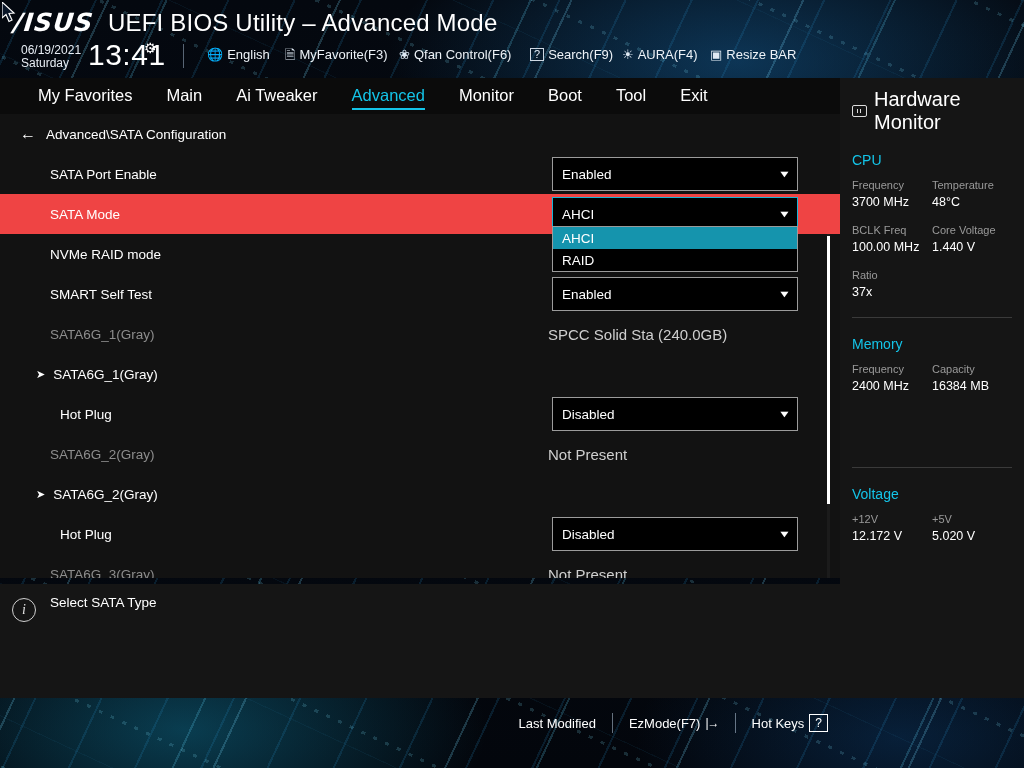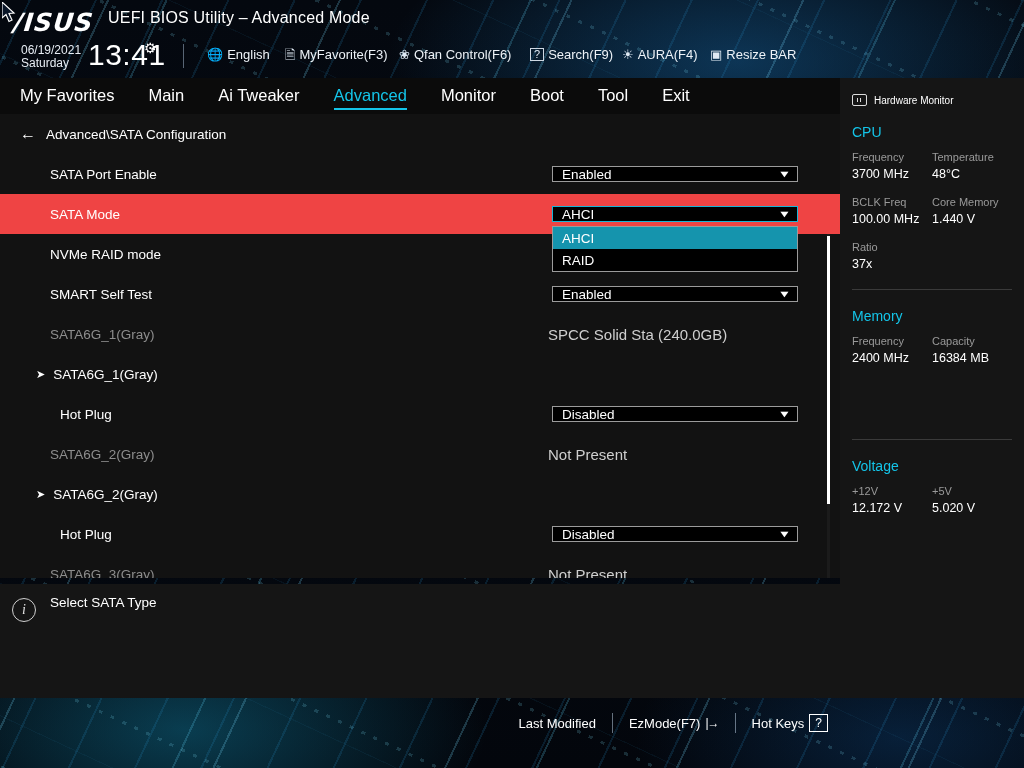"UEFI BIOS Utility – Advanced" .title { font-size: 16px -> 24px }
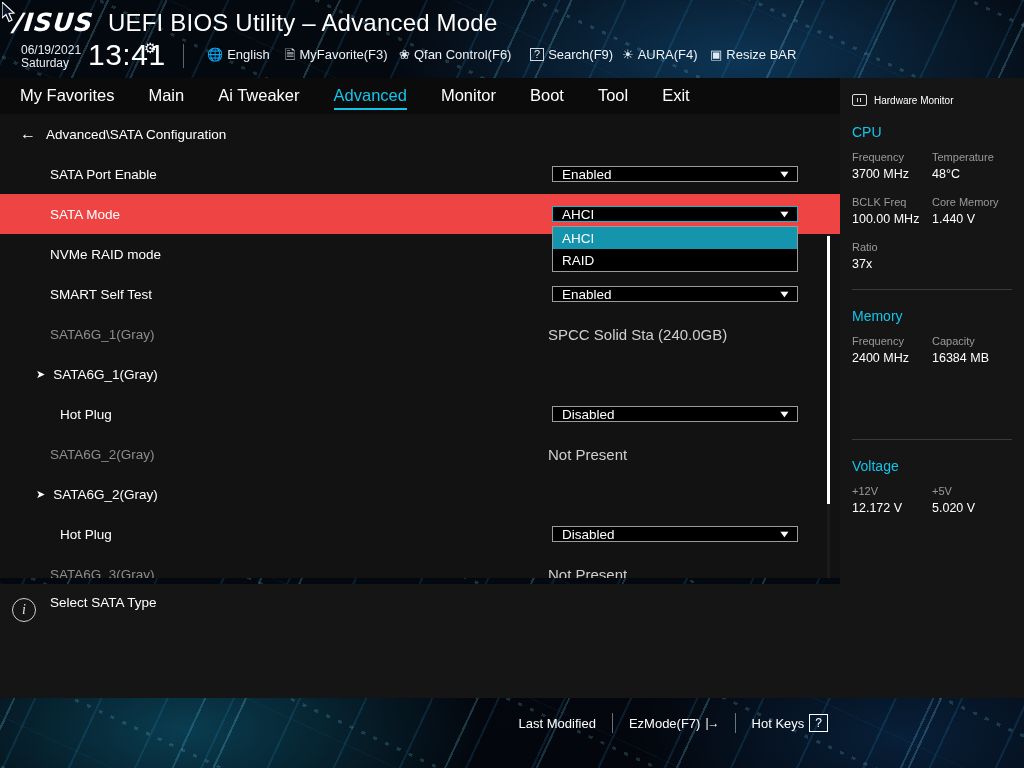"My Favorites" .tab:first-child { margin-left: 20px -> 38px }
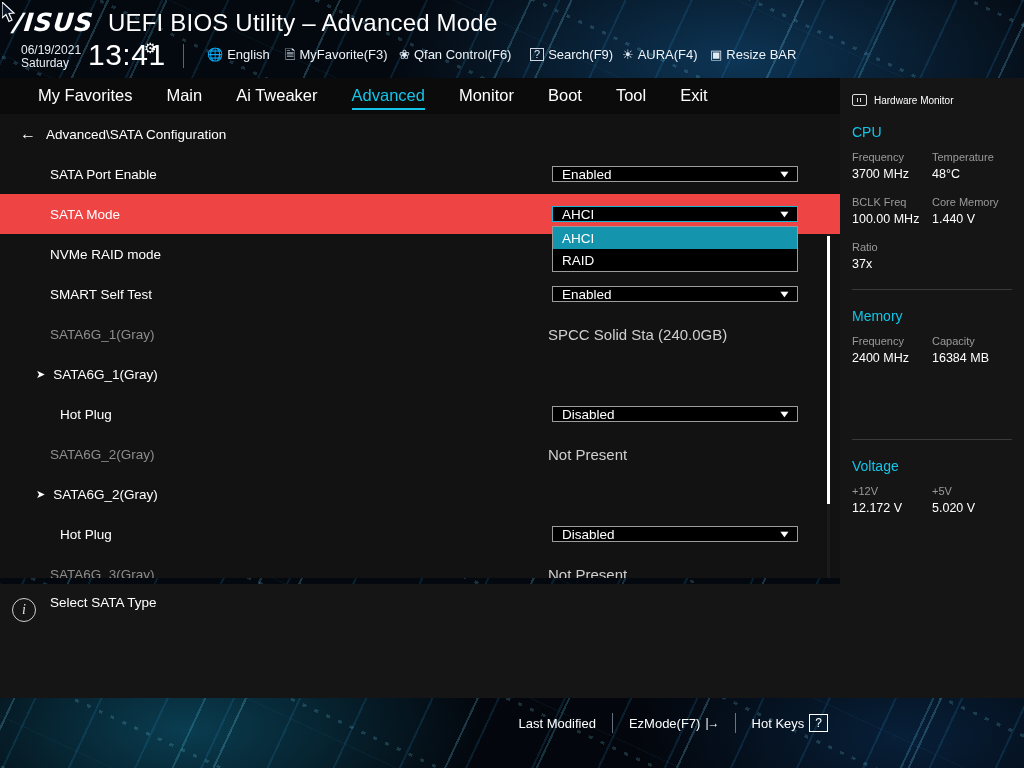"Hardware Monitor" .hw-title { font-size: 10px -> 20px; padding: 16px 0 0 12px -> 10px 0 0 12px }
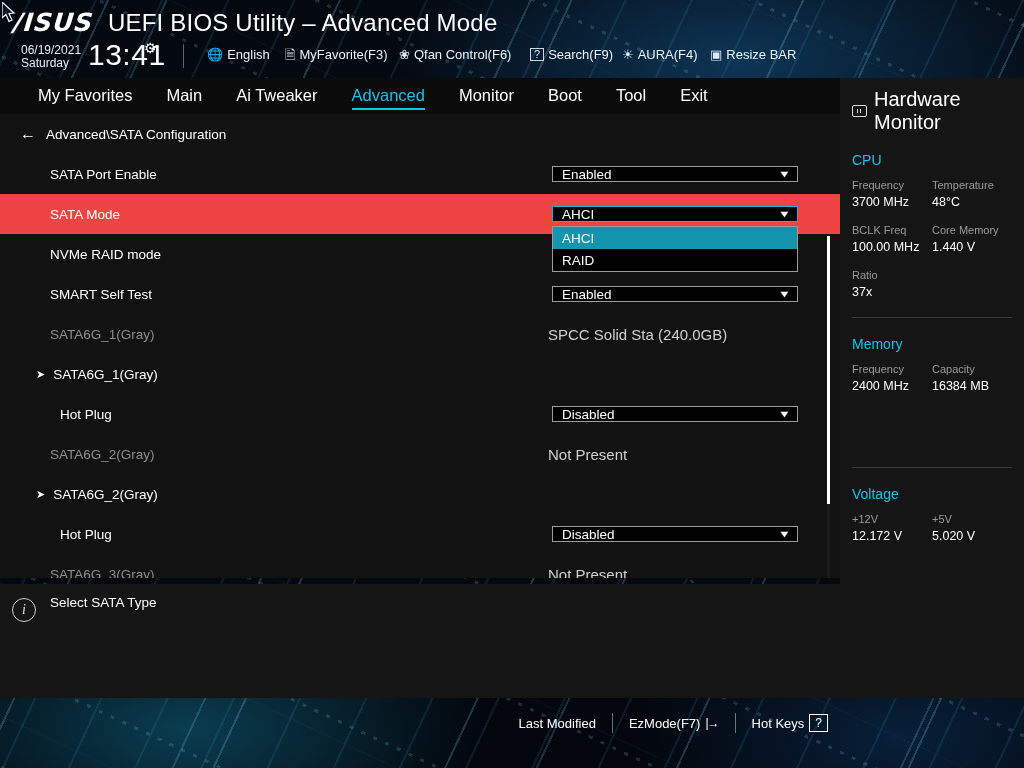"Enabled" .combo { height: 16px -> 34px }
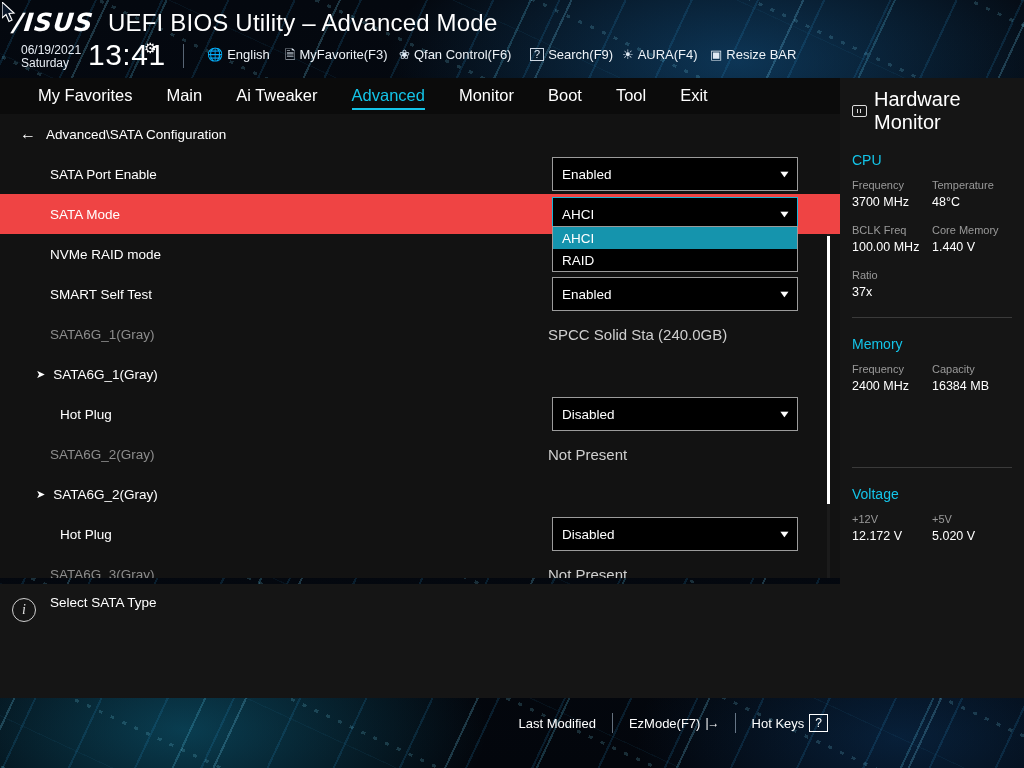"Core Memory" div.hw-k { text: Memory -> Voltage }
